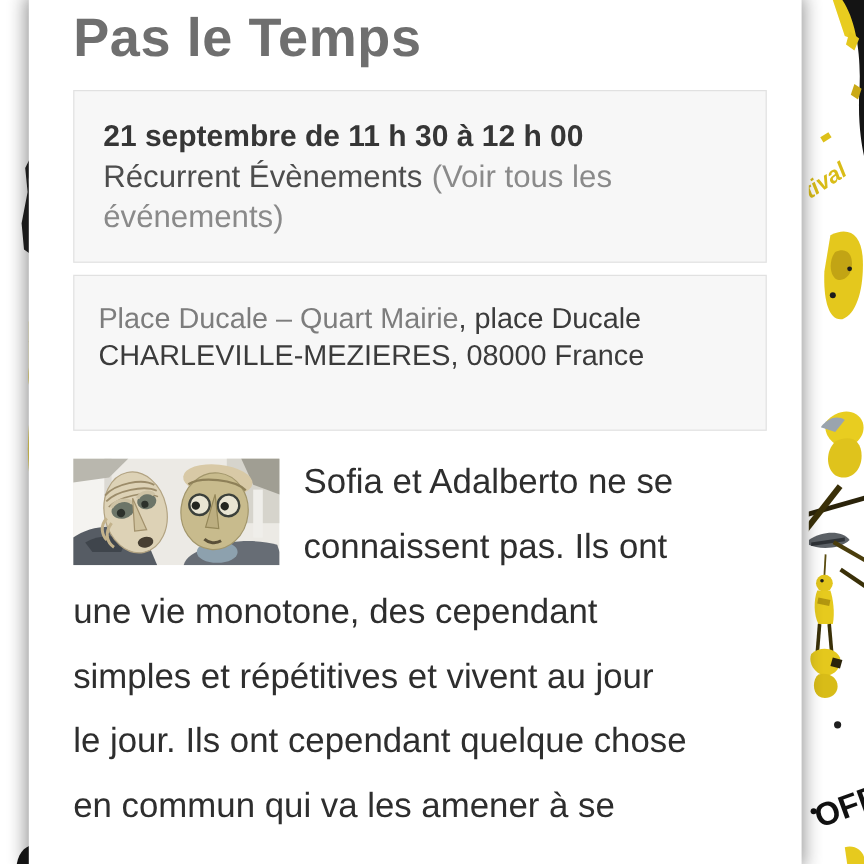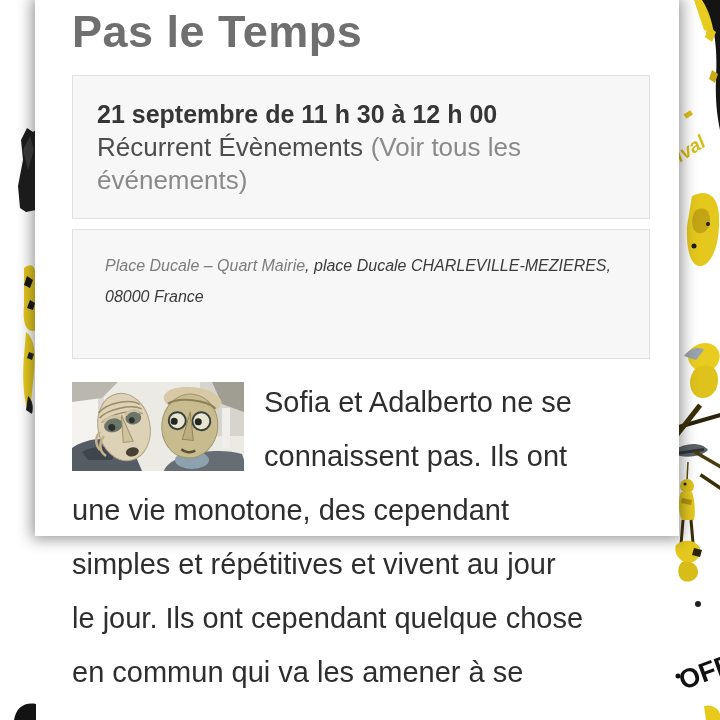"Pas le Temps" .card { height: 536px -> 720px; left: 35px -> 24px }
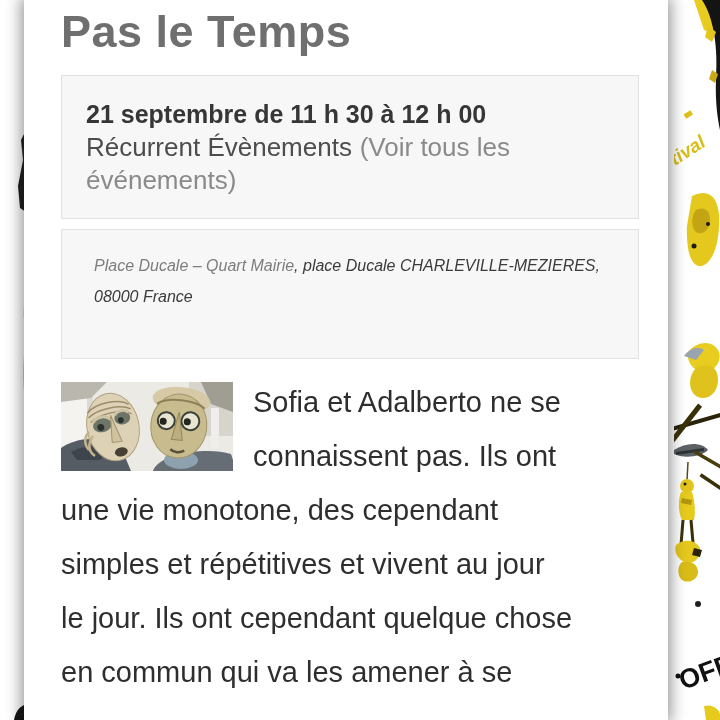"Place Ducale – Quart Mairie," .venue-box { font-size: 16px -> 24px; font-style: italic -> none; padding: 20px 24px 46px 32px -> 20px 24px 46px 20px }
